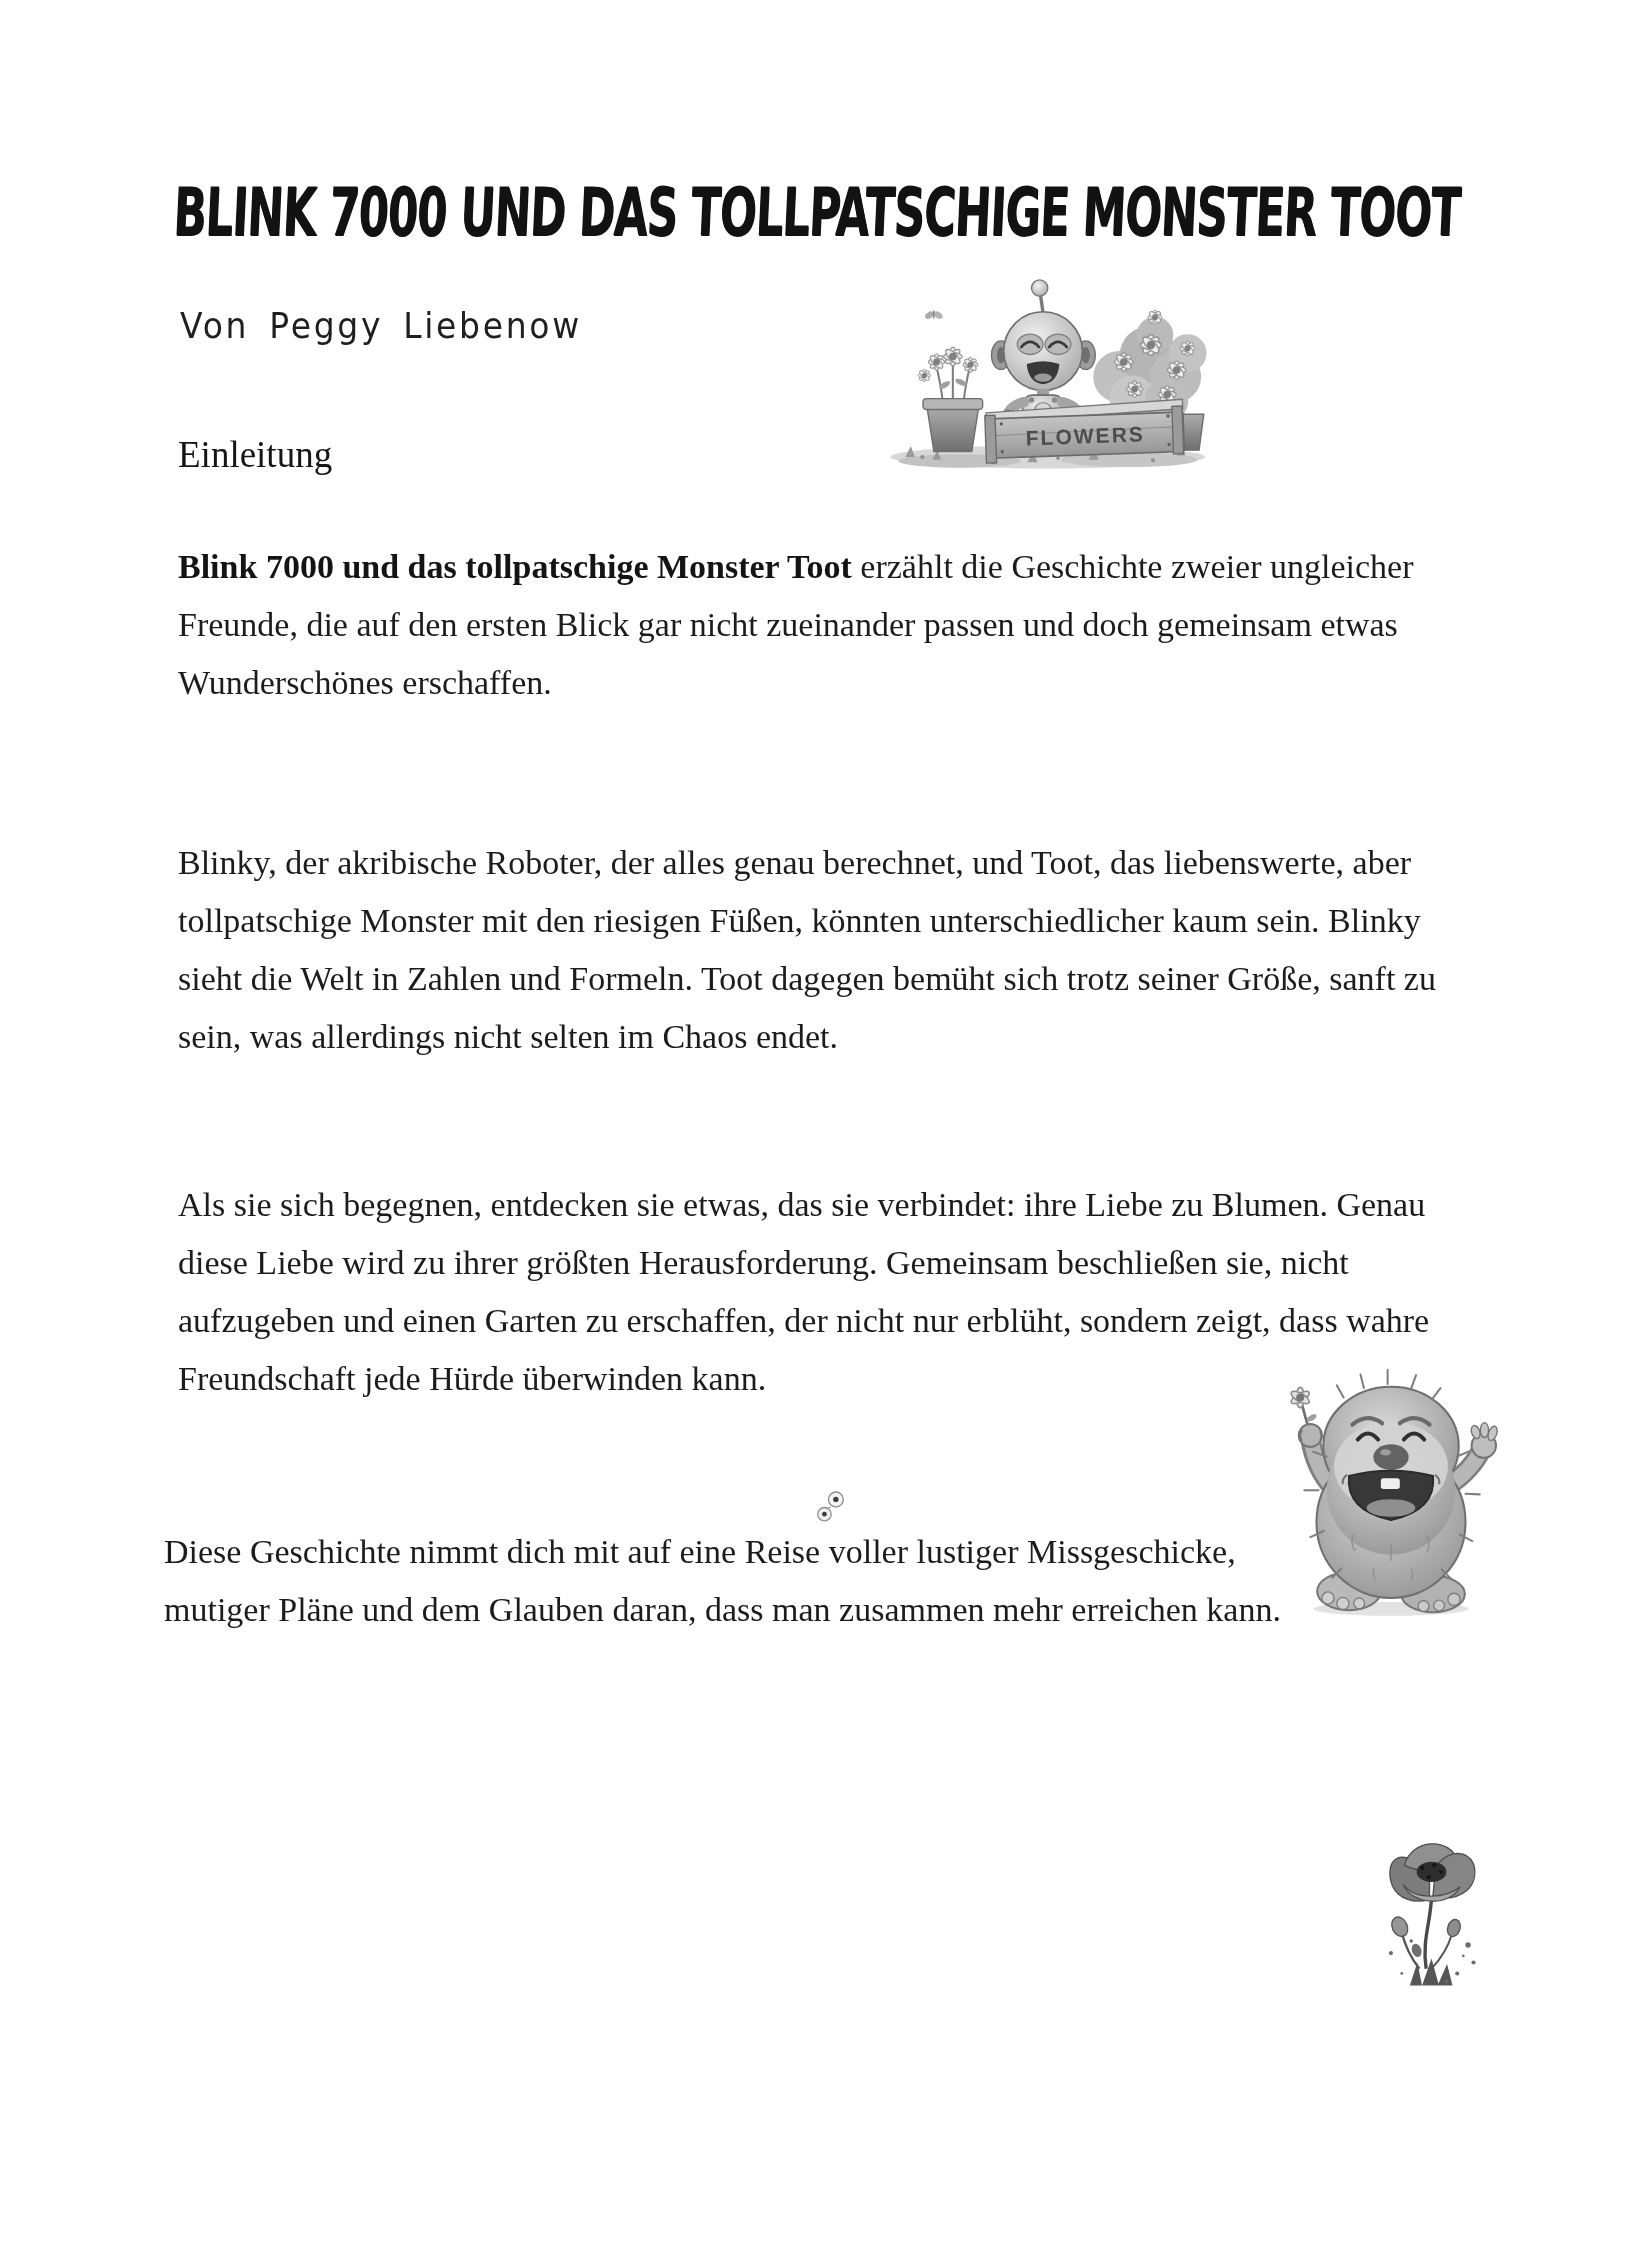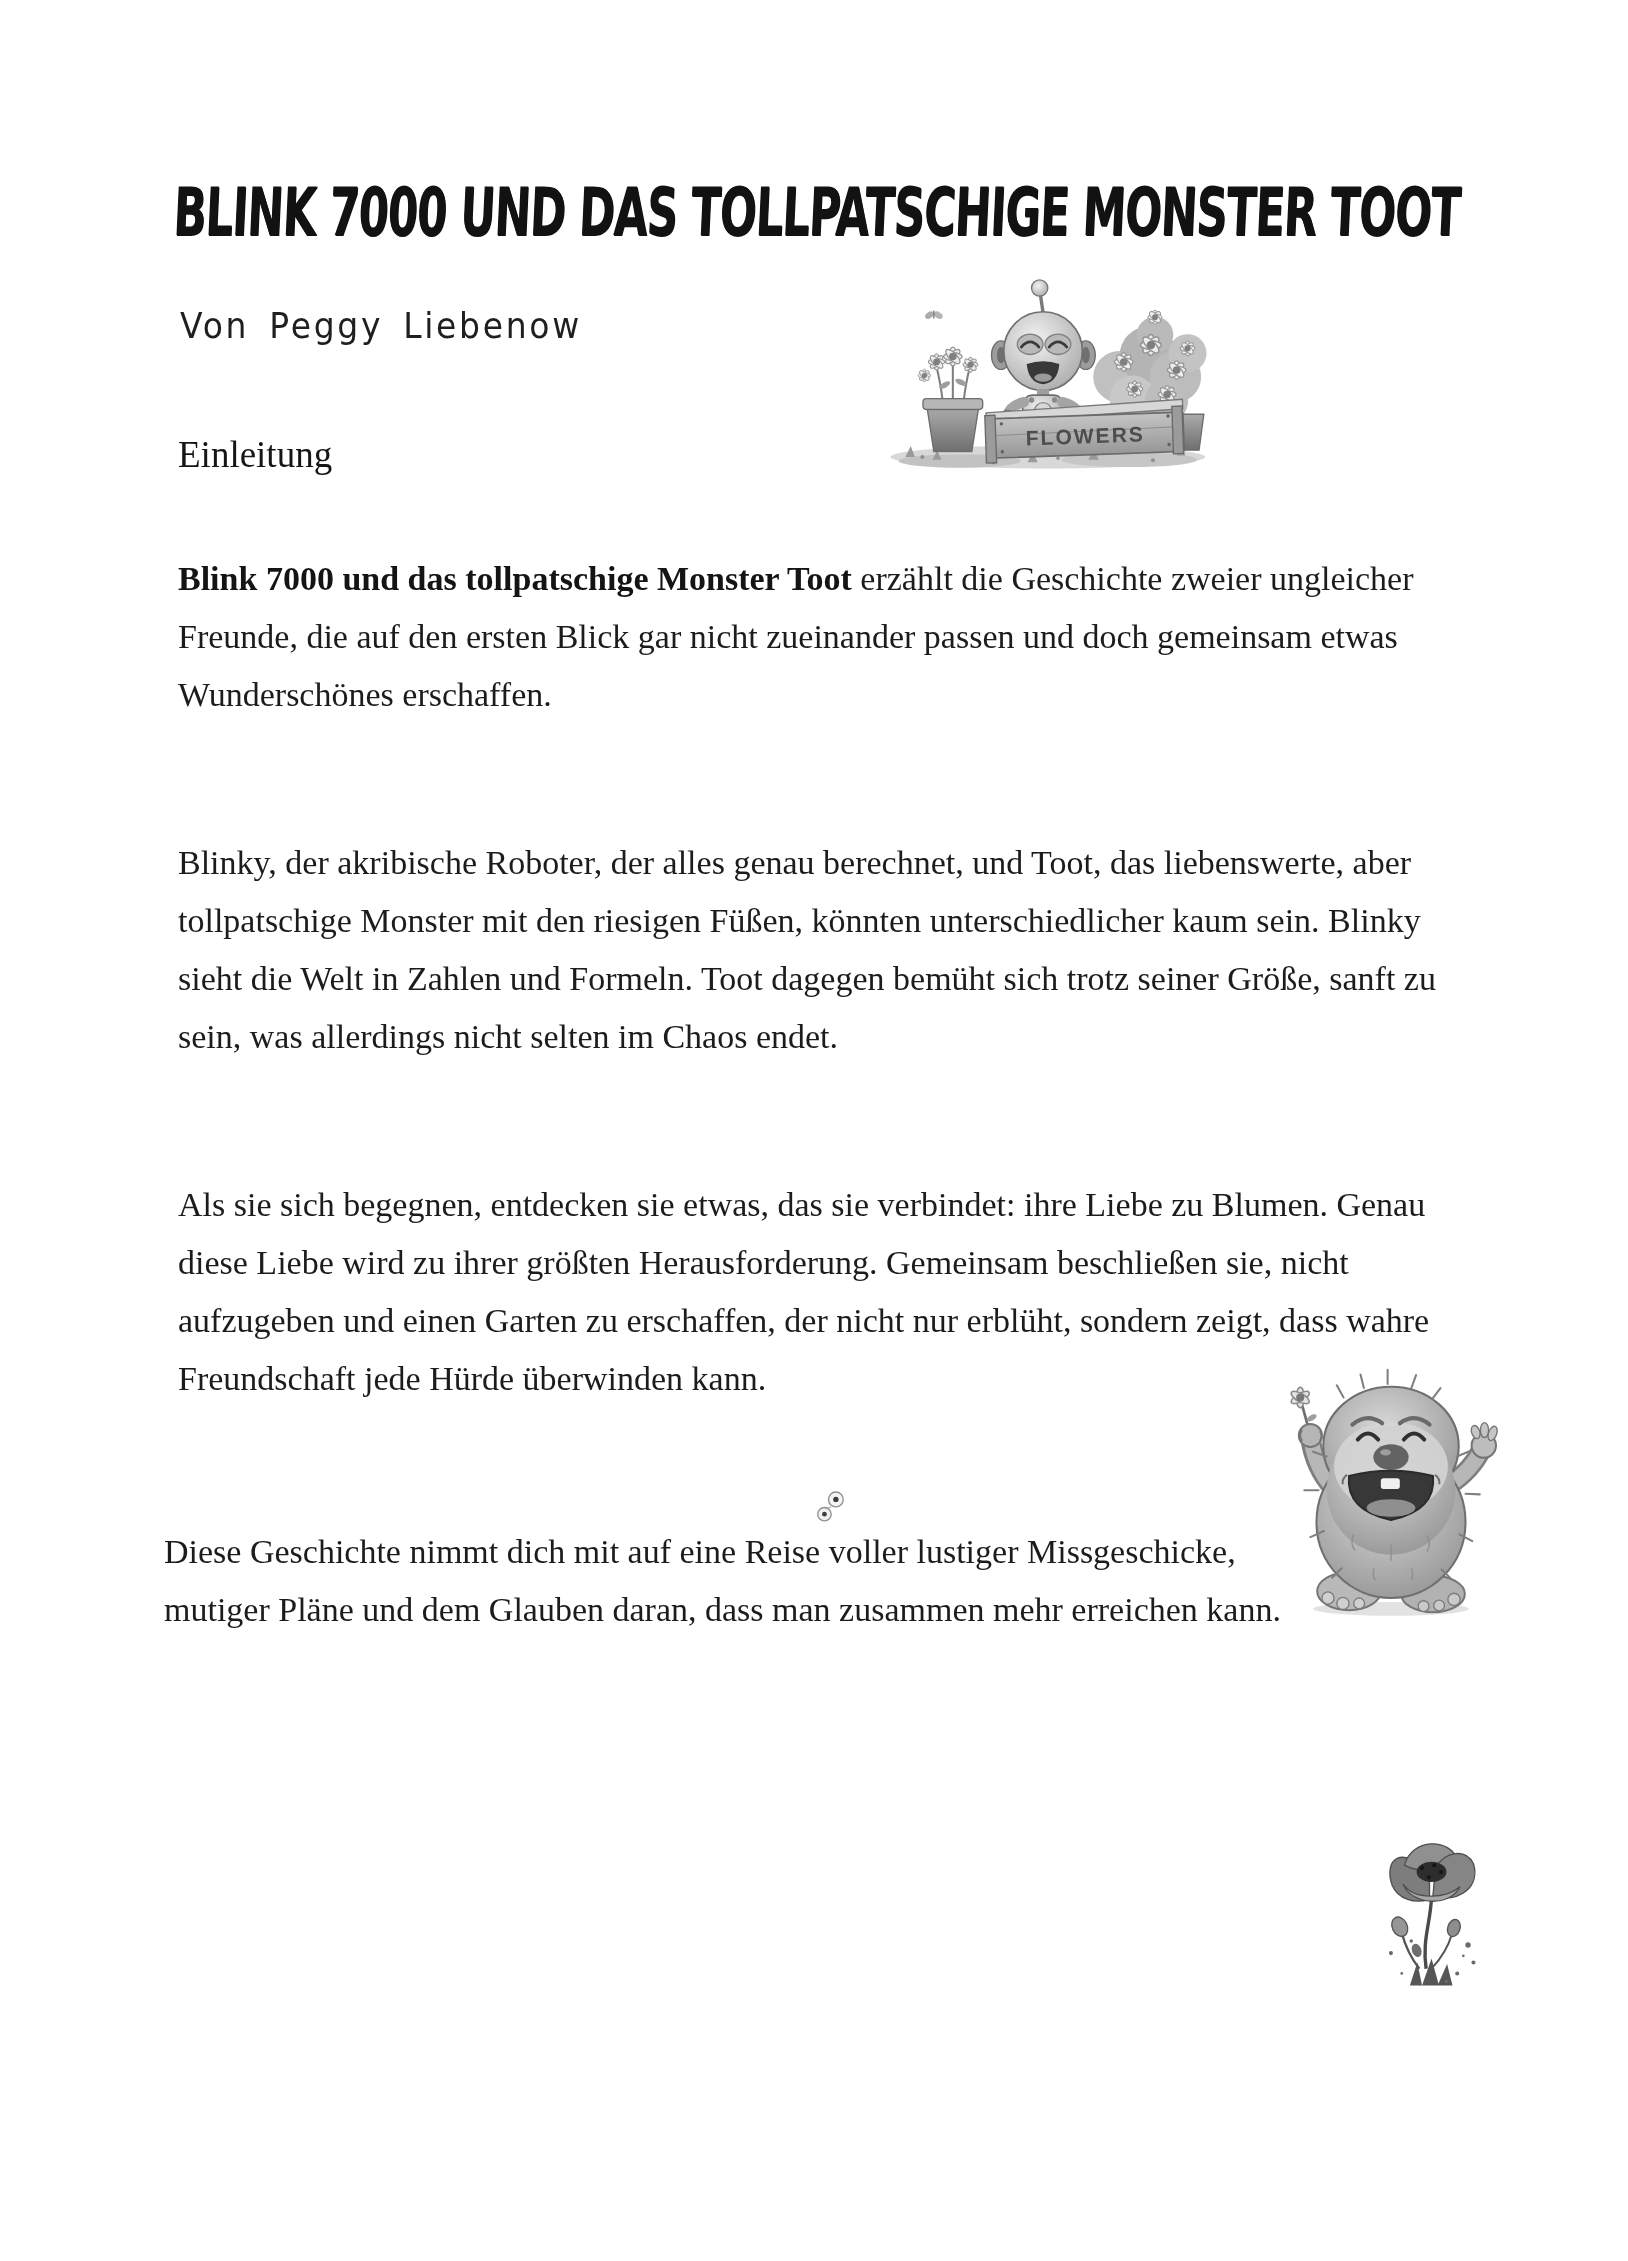"Blink 7000 und das tollpatschige Monster Toot erzählt" .p1 { top: 550px -> 538px }
